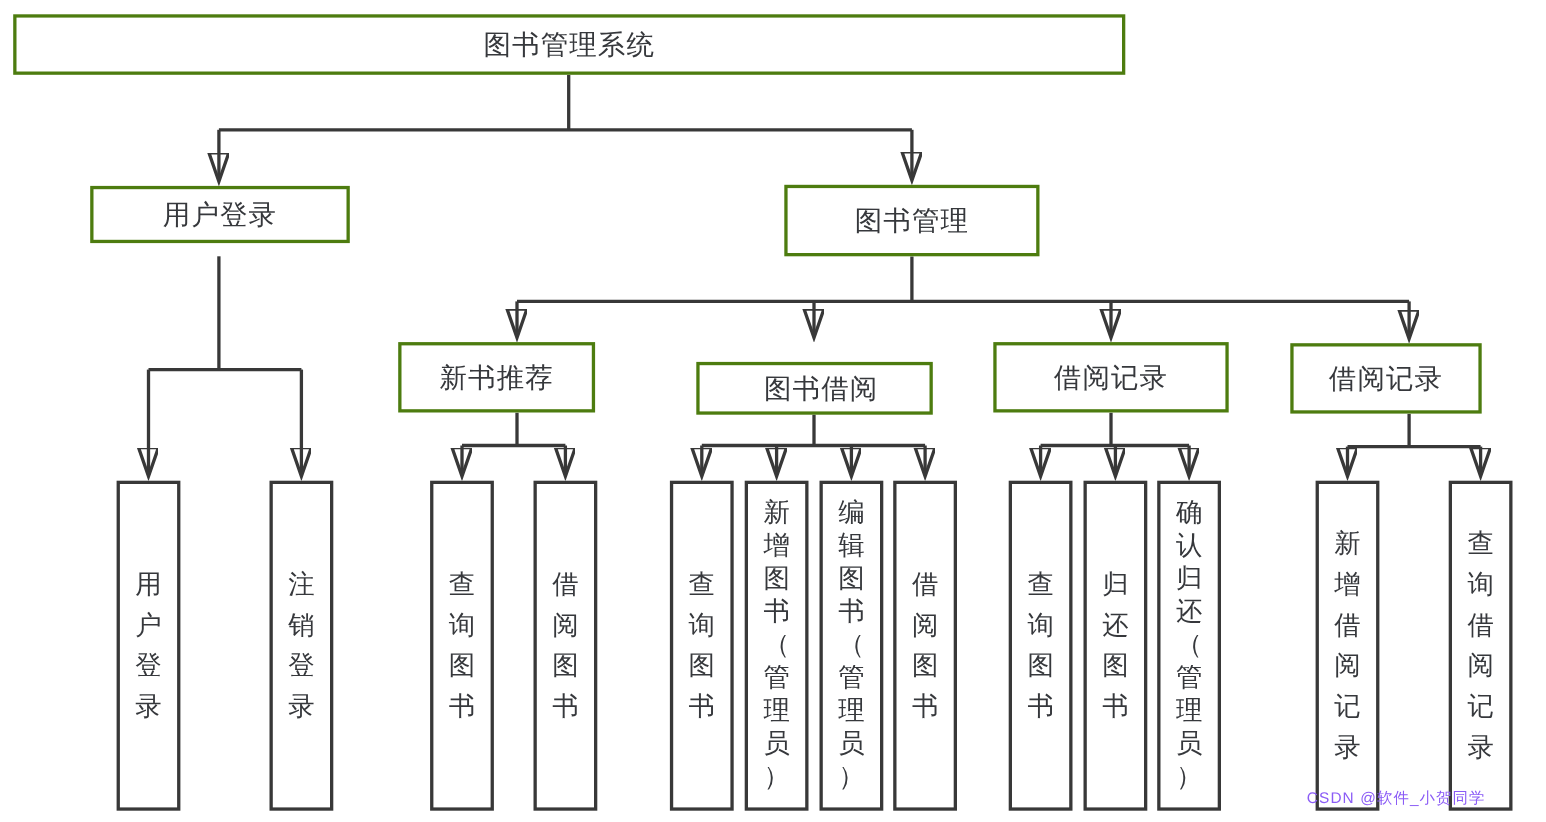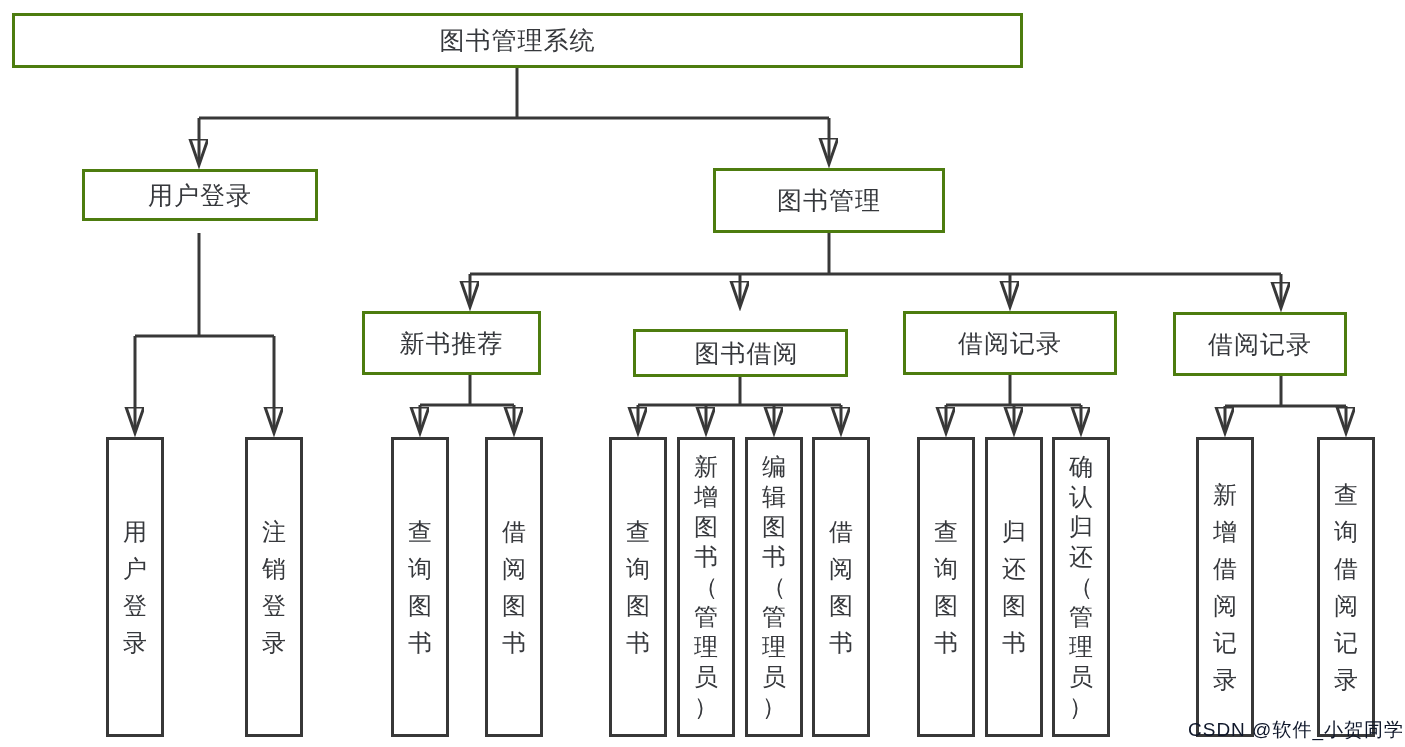"CSDN @软件_小贺同学" .watermark { color: #0f172a -> #8b5cf6; font-size: 19px -> 14px }
